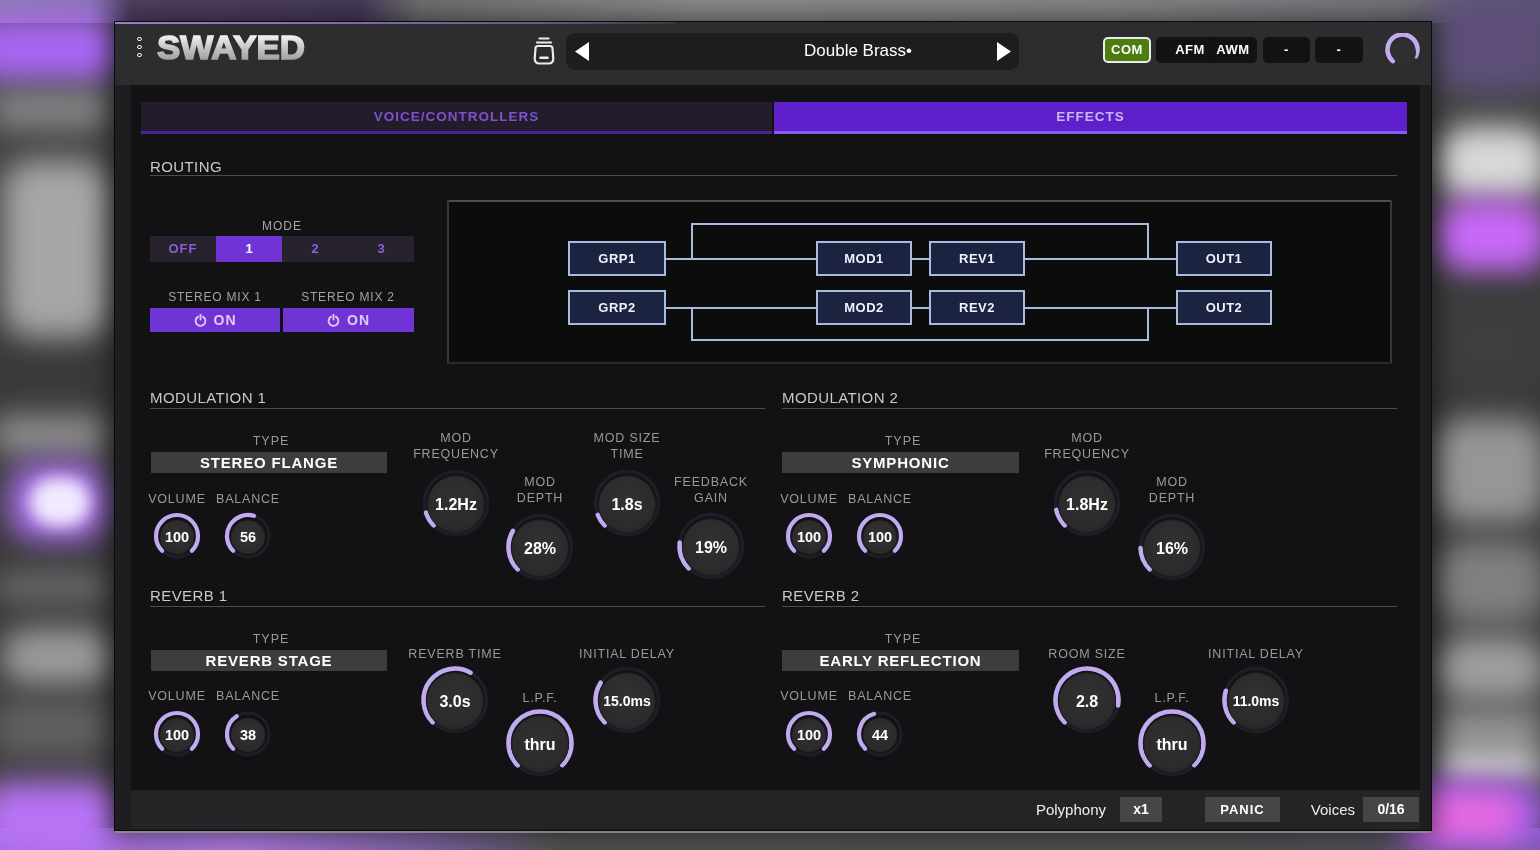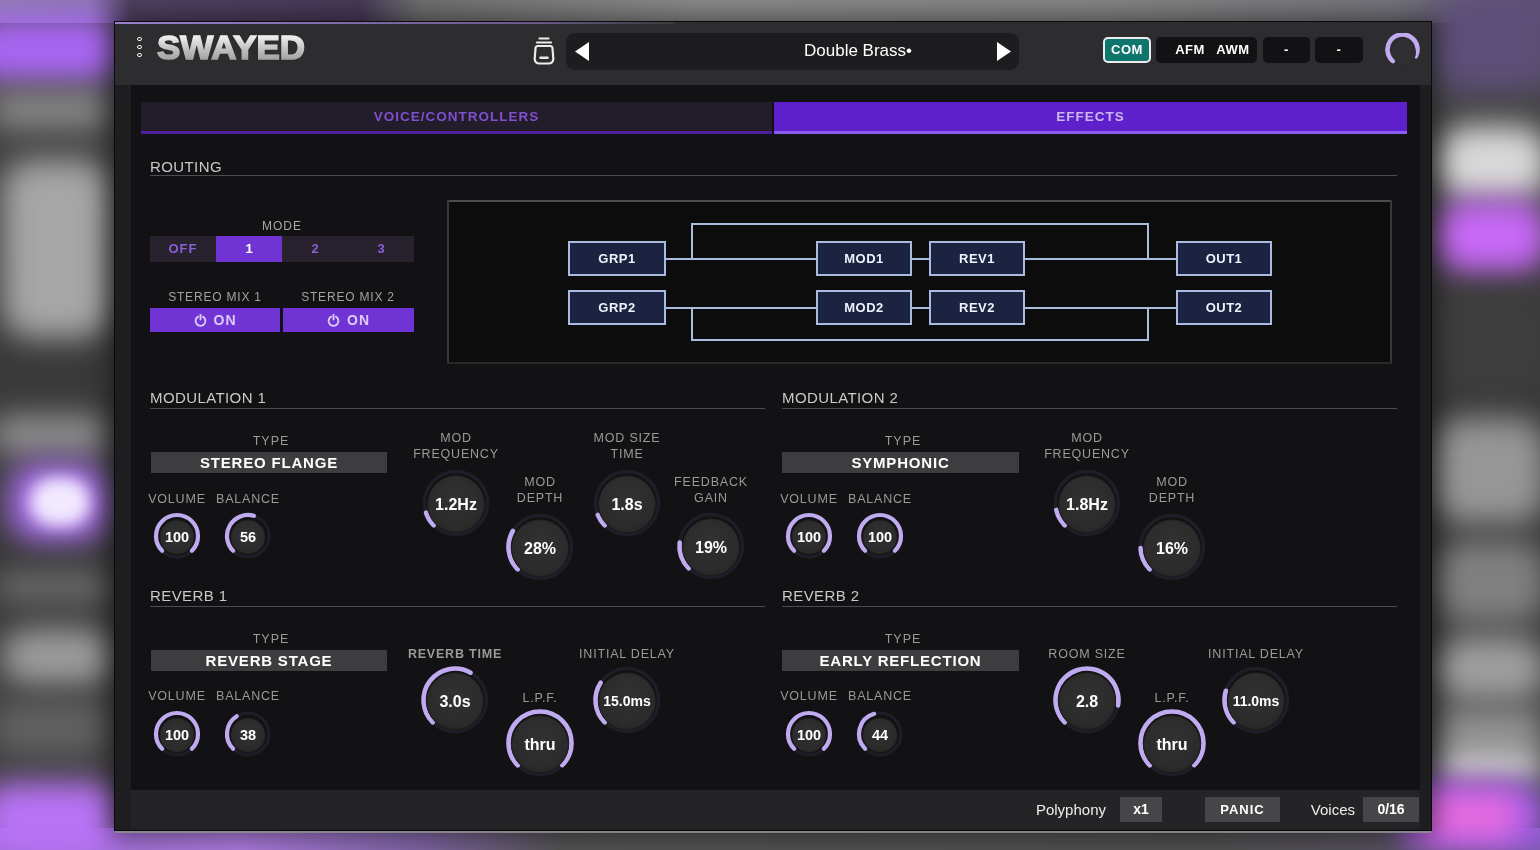"COM" div.hbtn { background: #0f766e -> #4d7c0f }
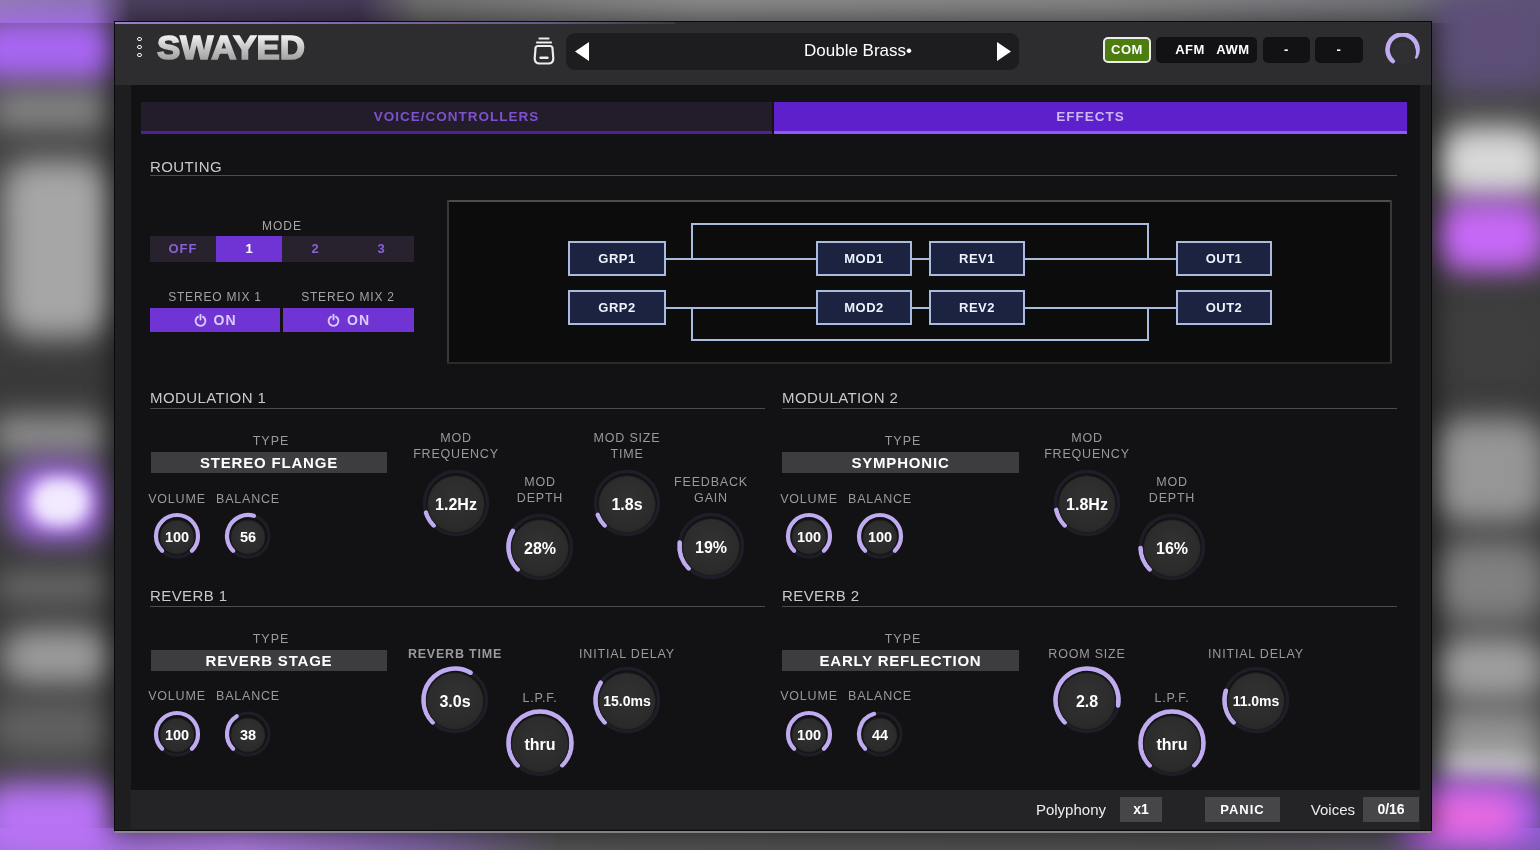"REVERB TIME" div.lb { font-weight: bold -> normal }
